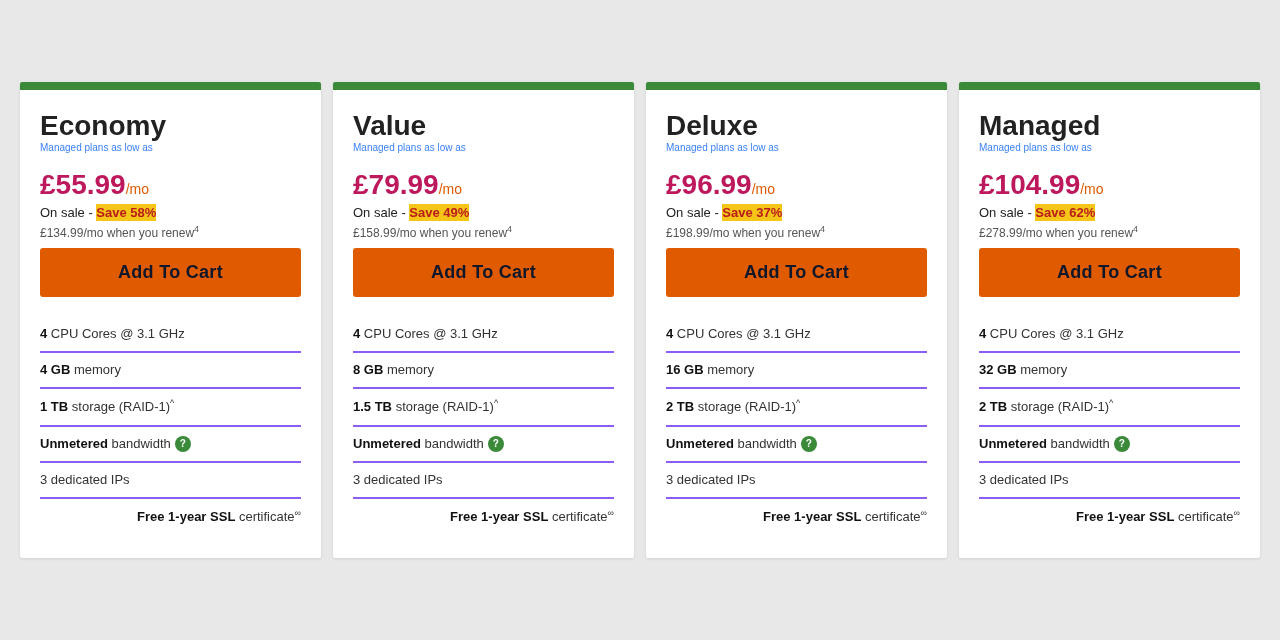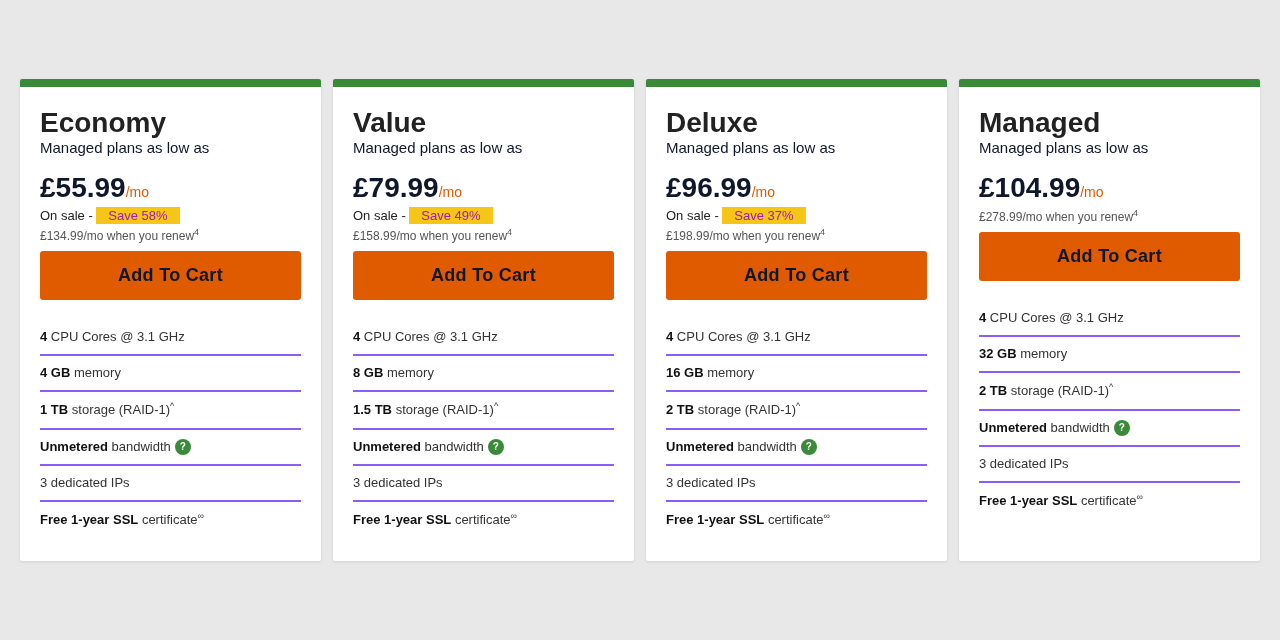"Managed plans as low as" .managed-label { color: #0f172a -> #3b82f6; font-size: 15px -> 10px }
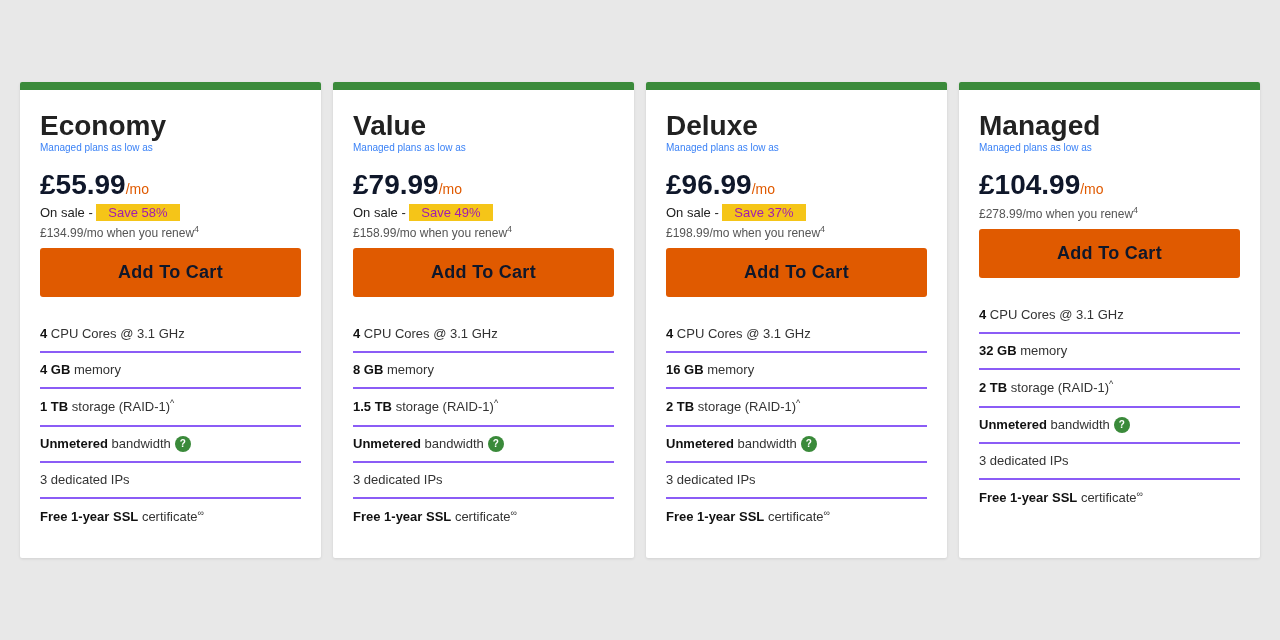"£55.99" .price-amount { color: #0f172a -> #be185d }
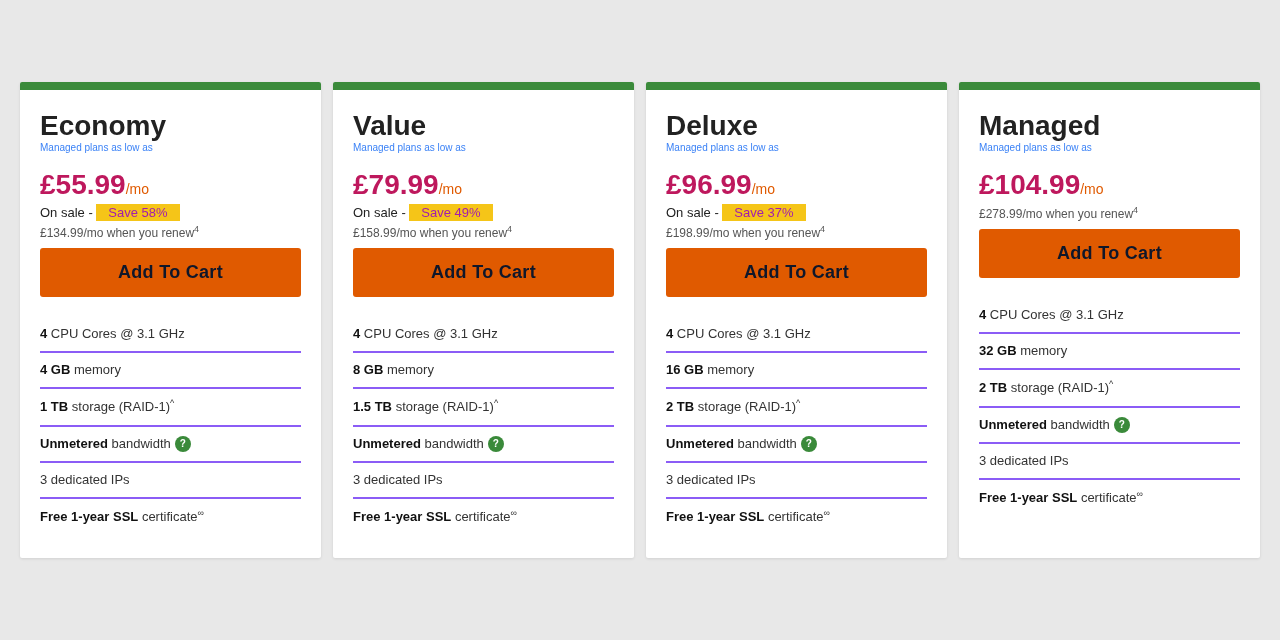"Save 58%" .save-badge { color: #a21caf -> #b91c1c; font-weight: 400 -> 700; padding: 1px 12px -> 1px 0 }
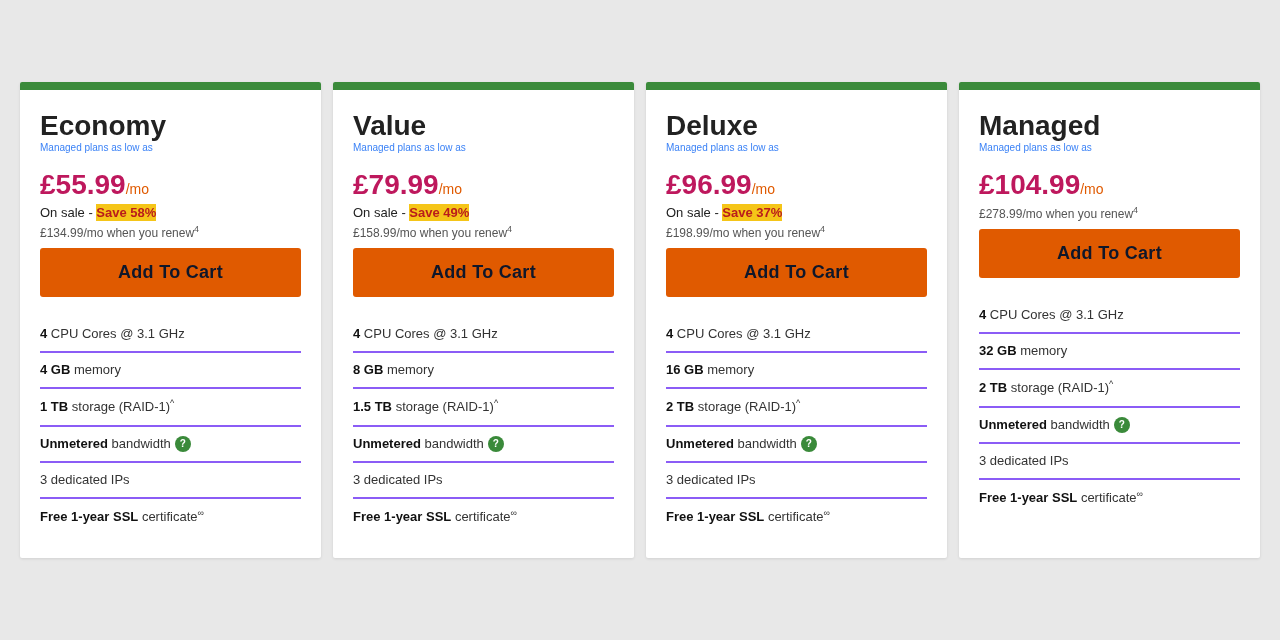"On sale - Save 62%" div.sale-line { html: none -> <div>On sale - <span>Save 62%</span></div> }
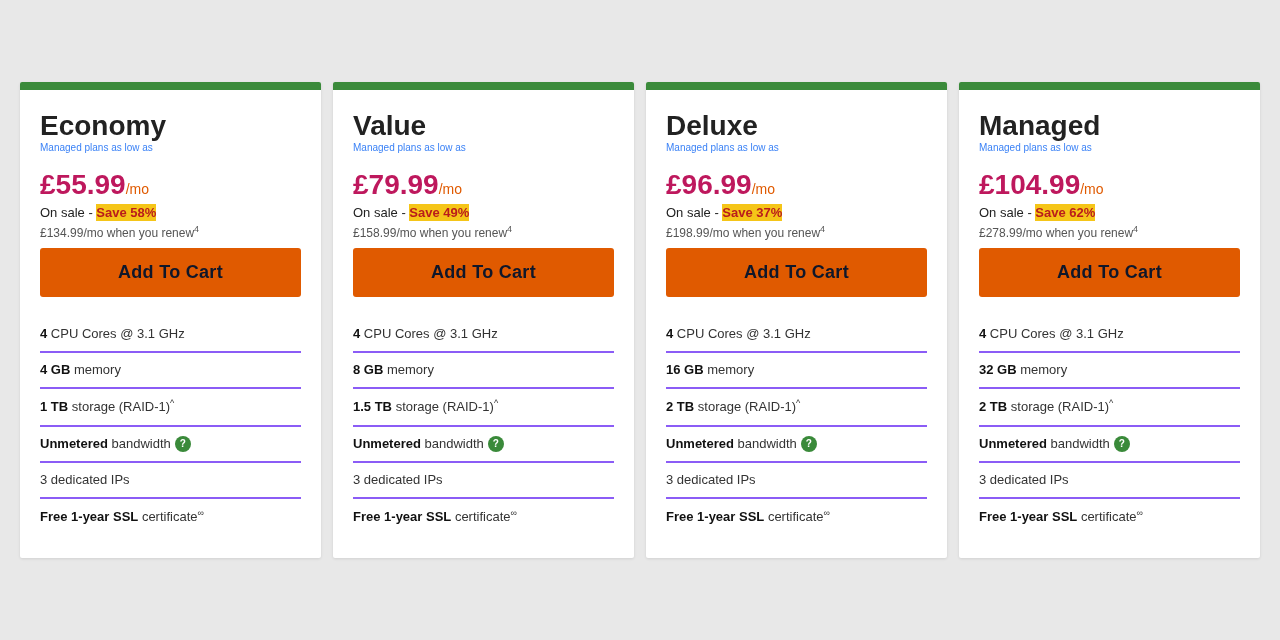"Free 1-year SSL certificate∞" .feature-item:last-child { text-align: none -> right }
